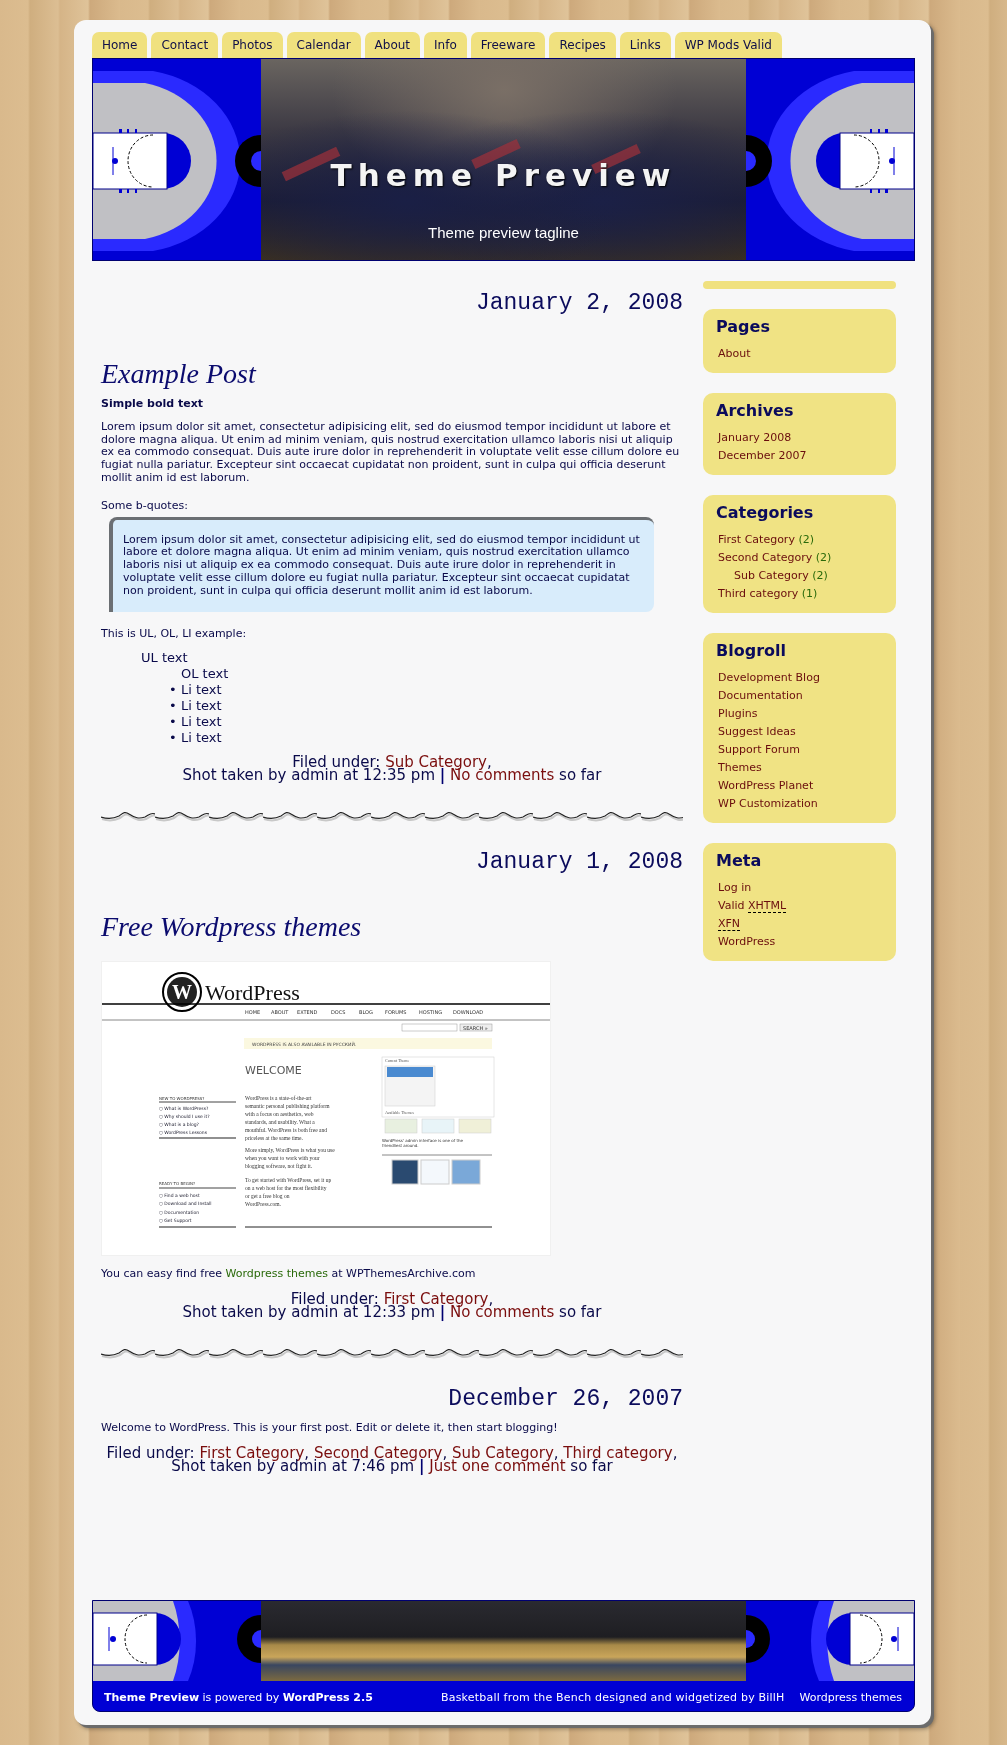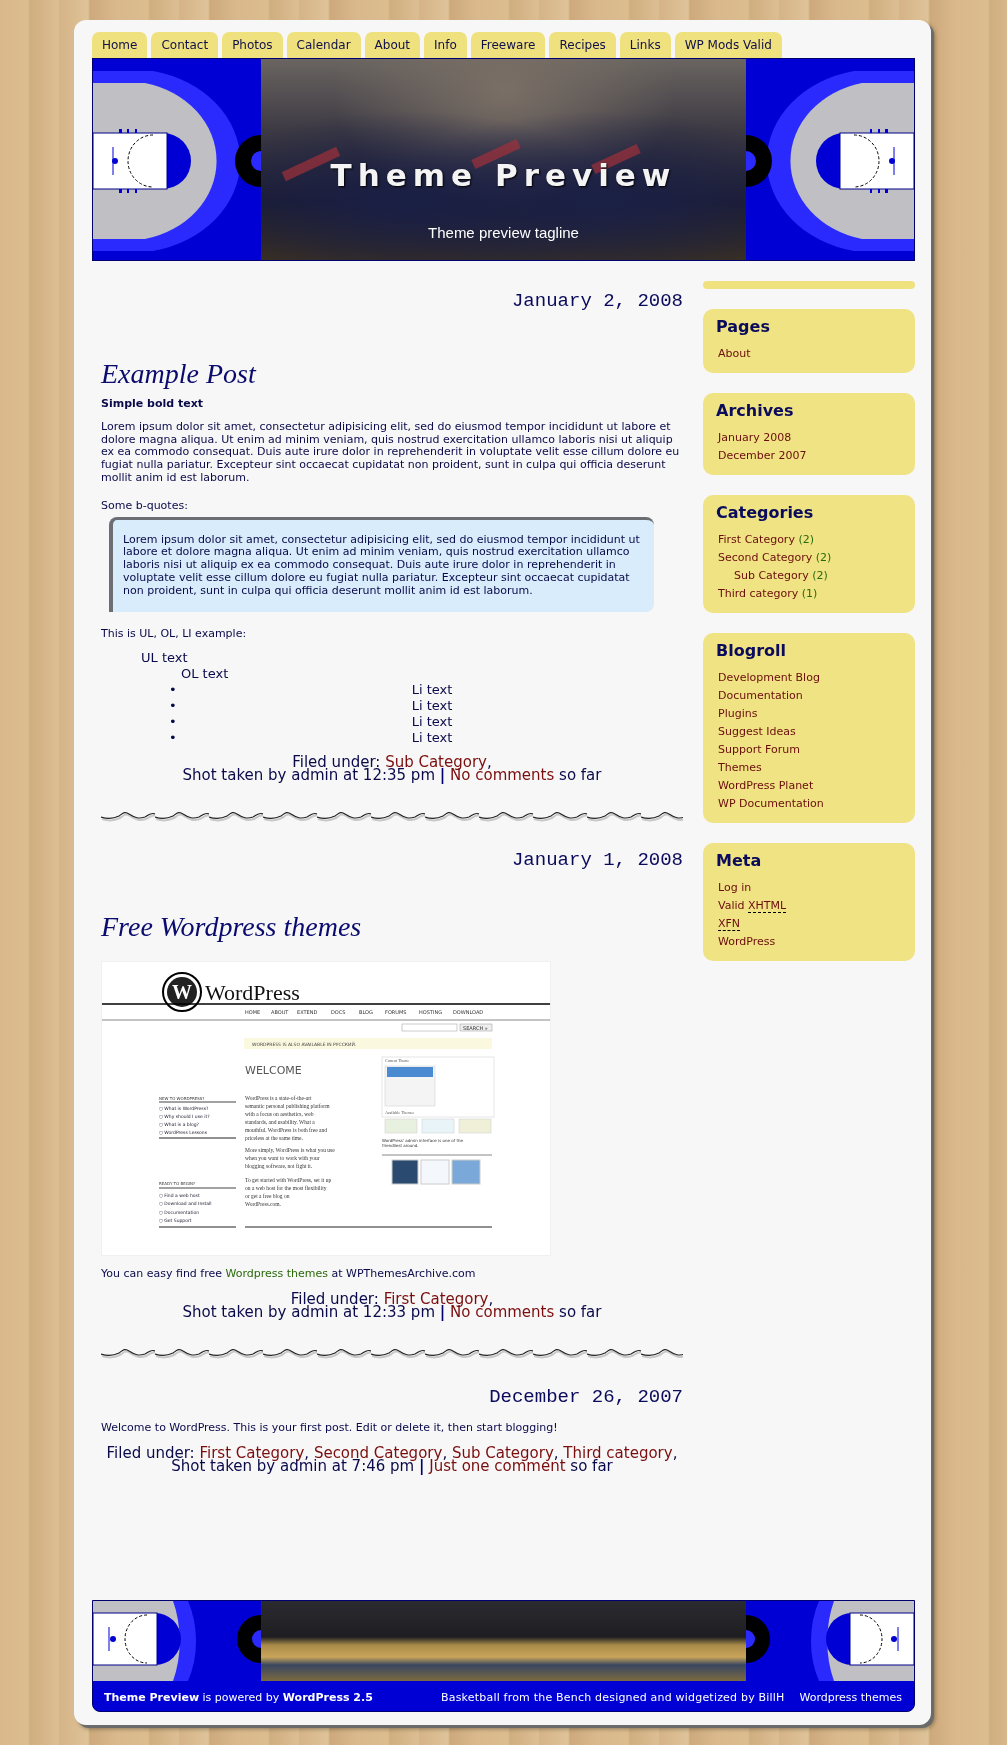"January 2, 2008" .post-date { font-size: 19px -> 23px }
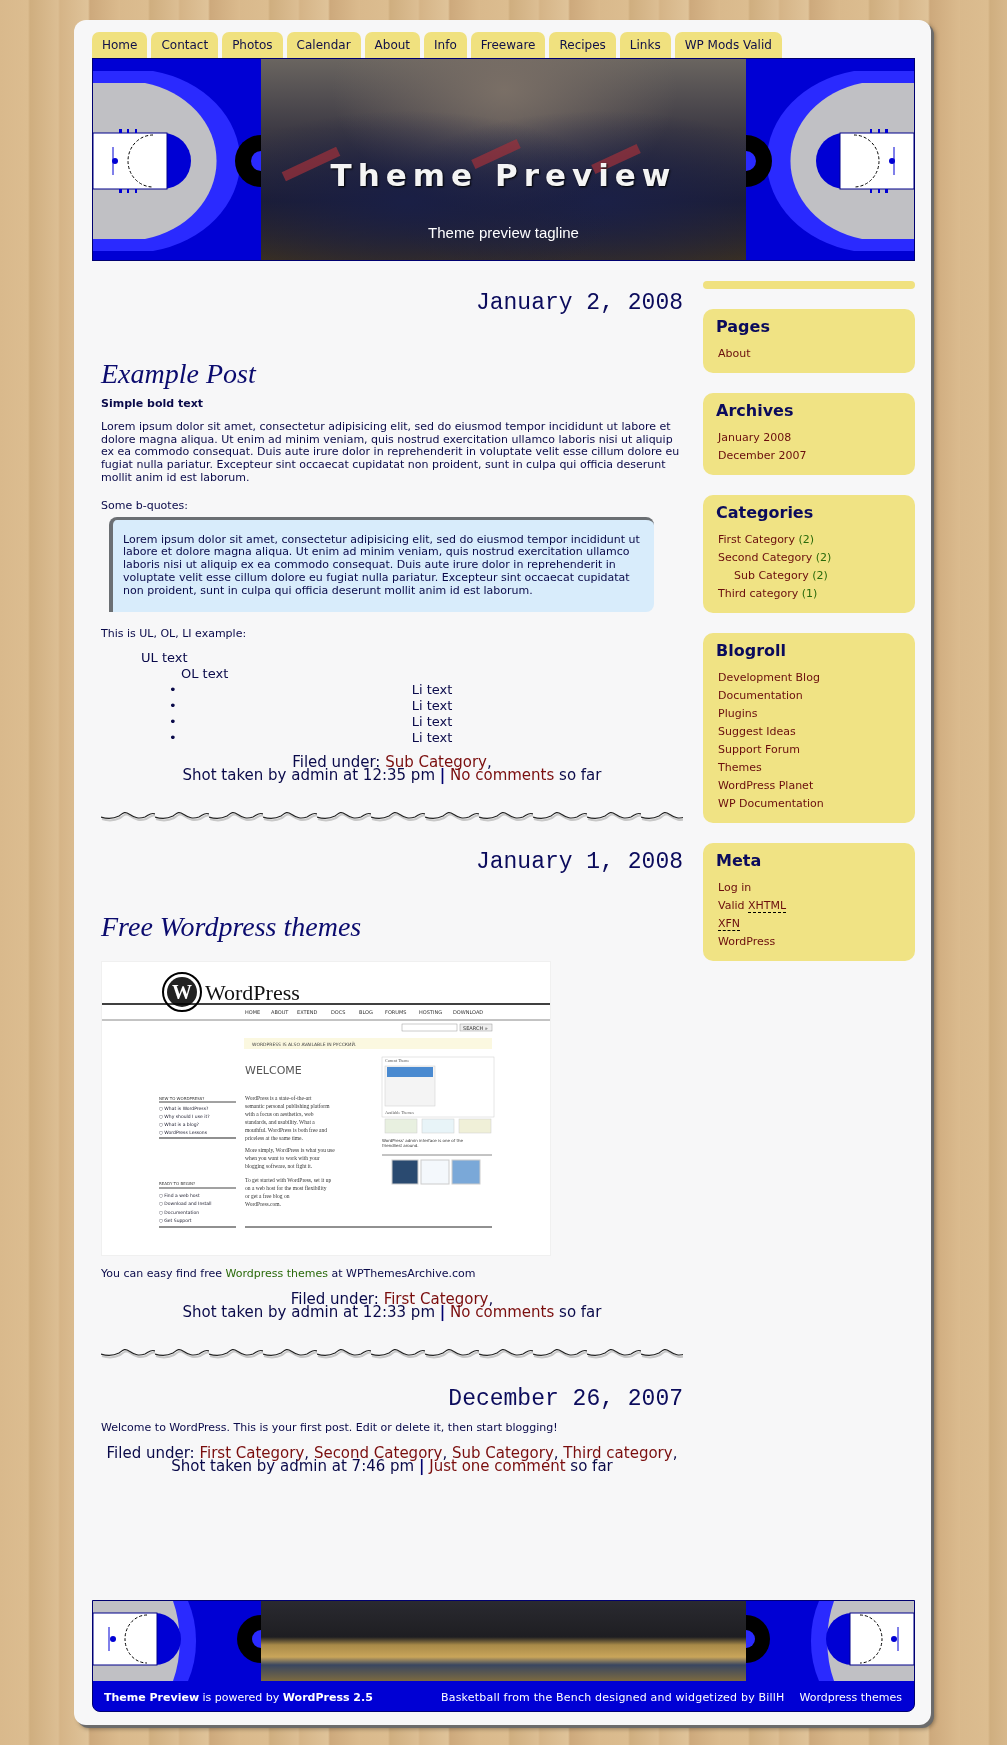"Pages" .sidebar { width: 212px -> 193px }
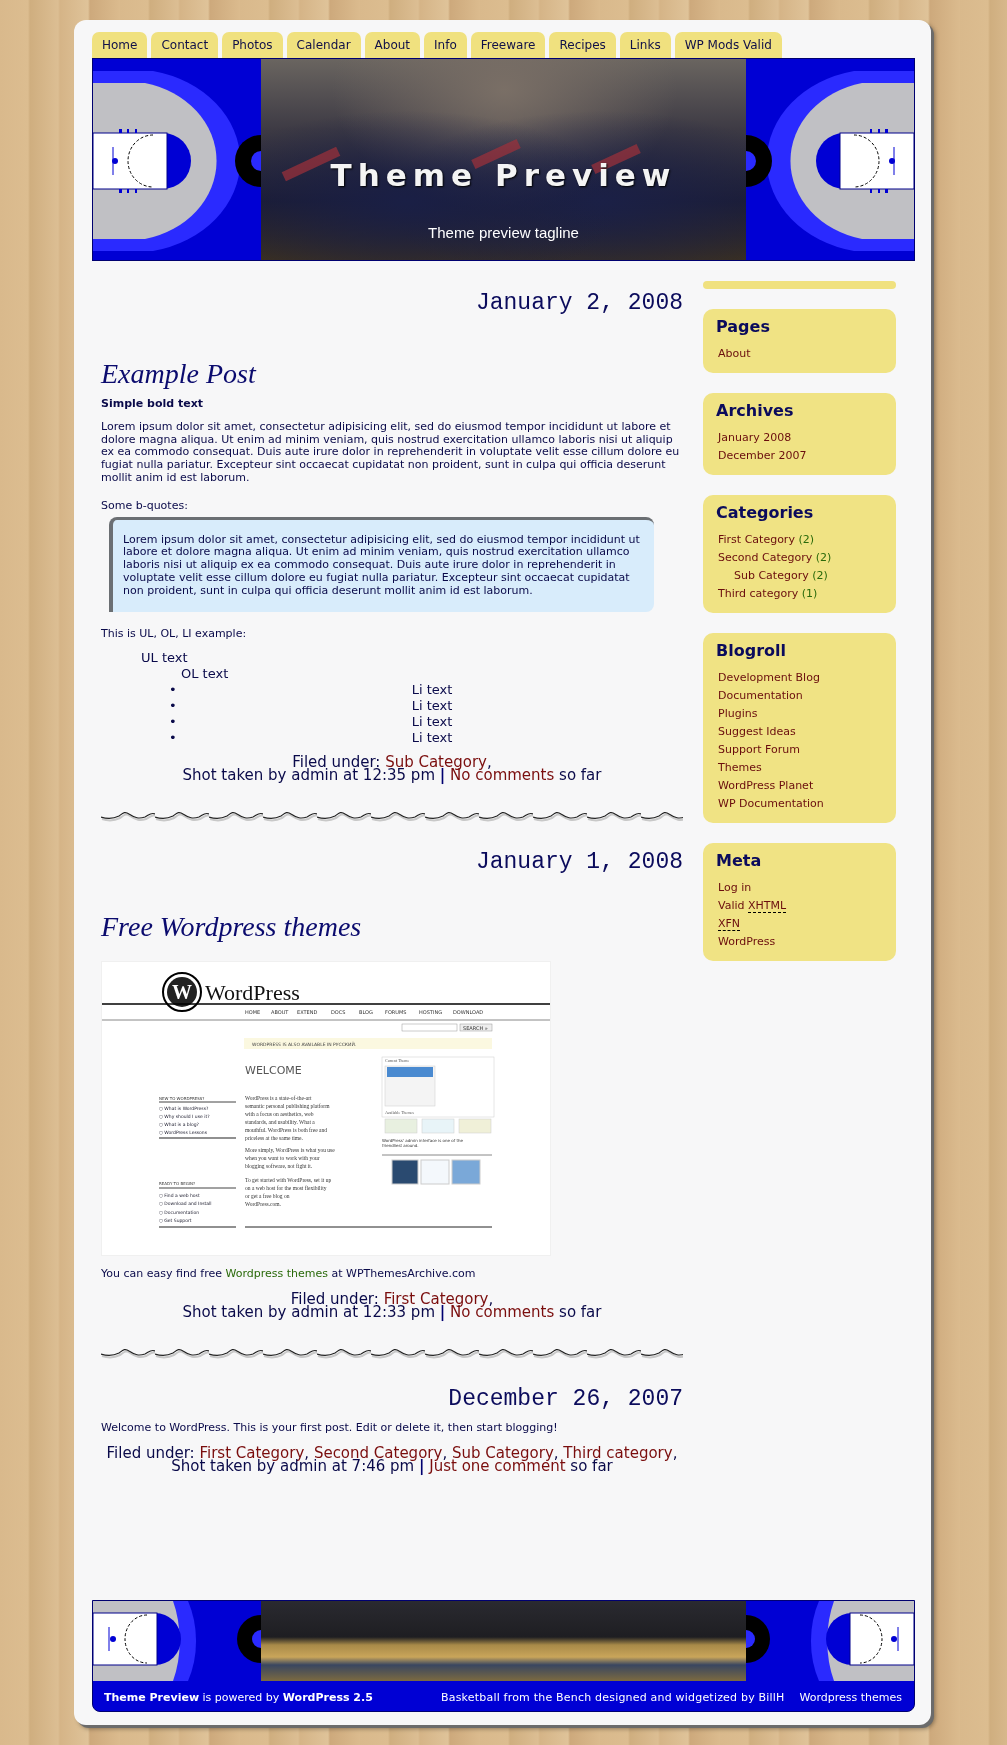"Li text" .list-block li { text-align: center -> none }
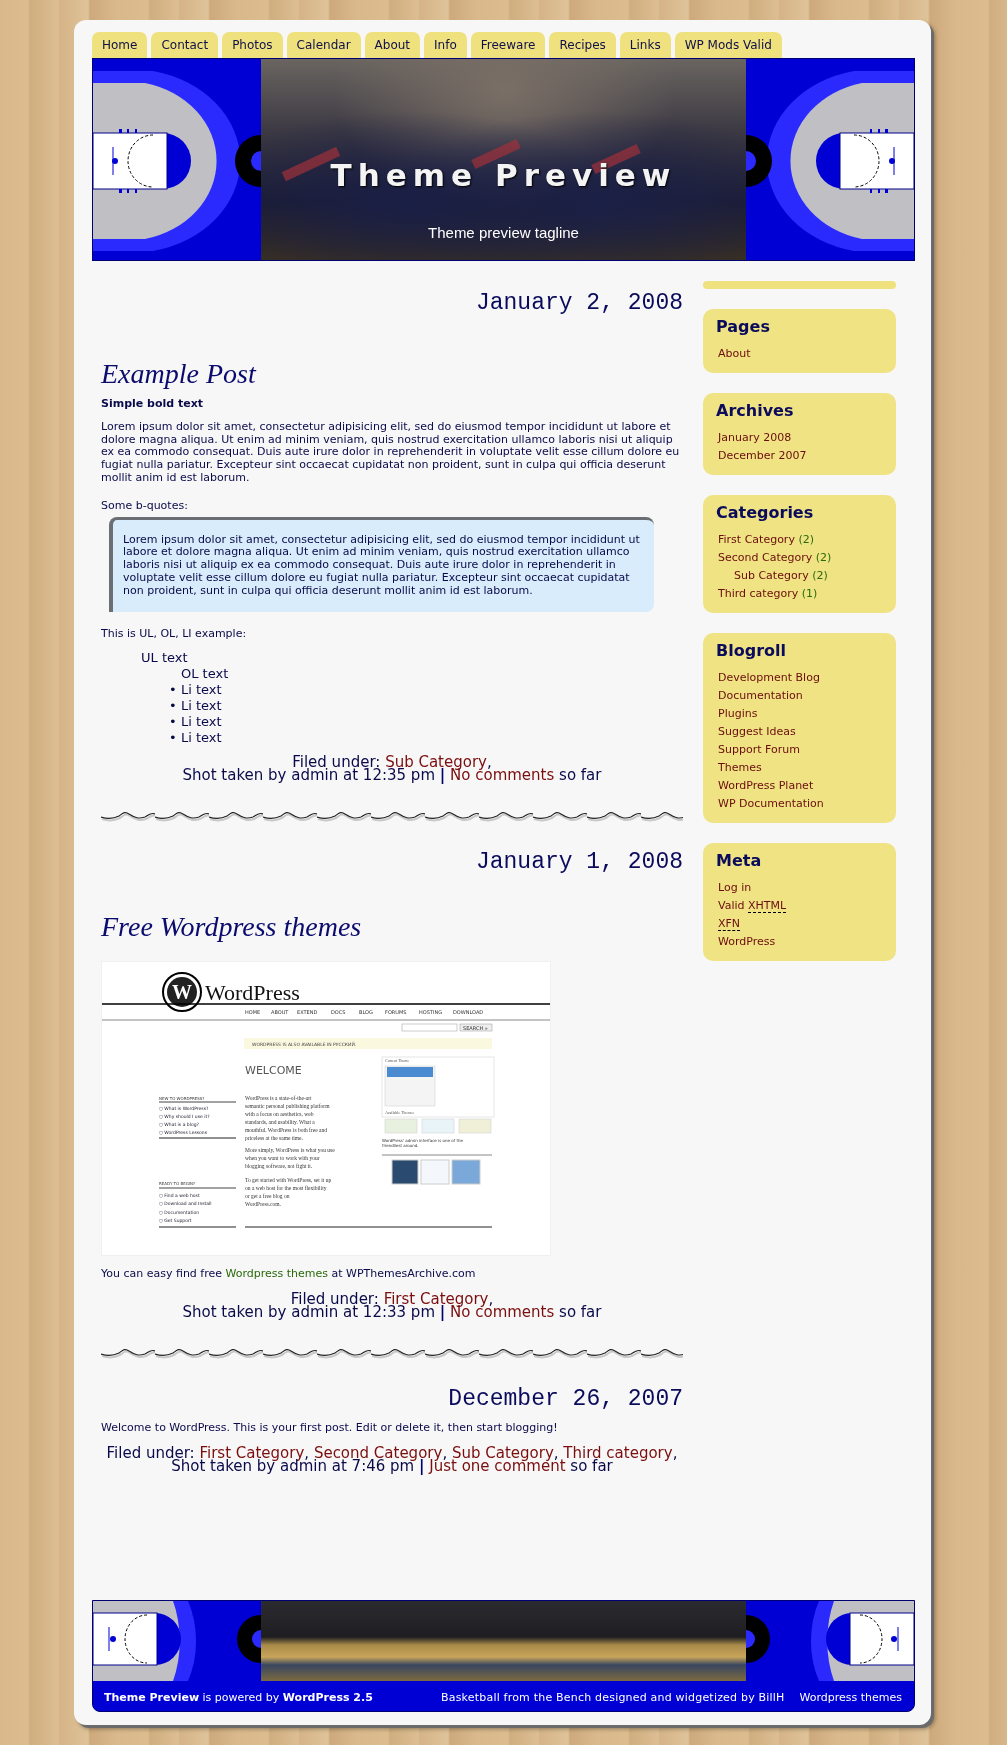"WP Documentation" a { text: Documentation -> Customization }
